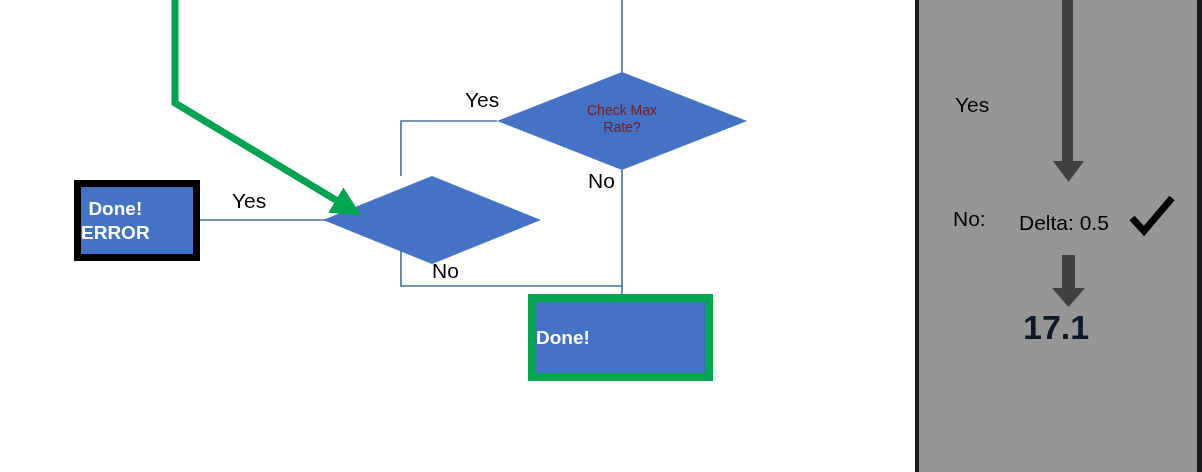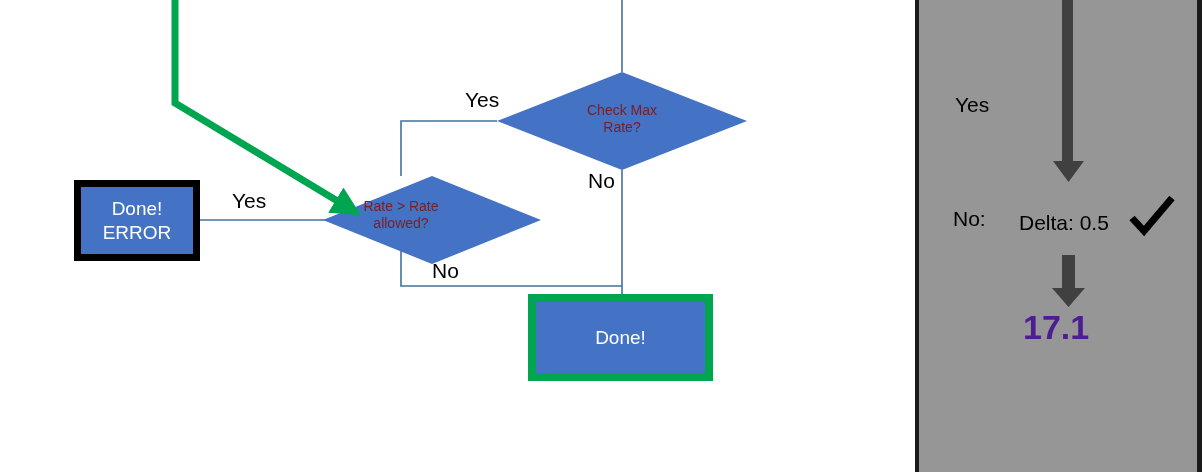"Done!" .proc-box { font-weight: none -> bold; justify-content: center -> flex-start }
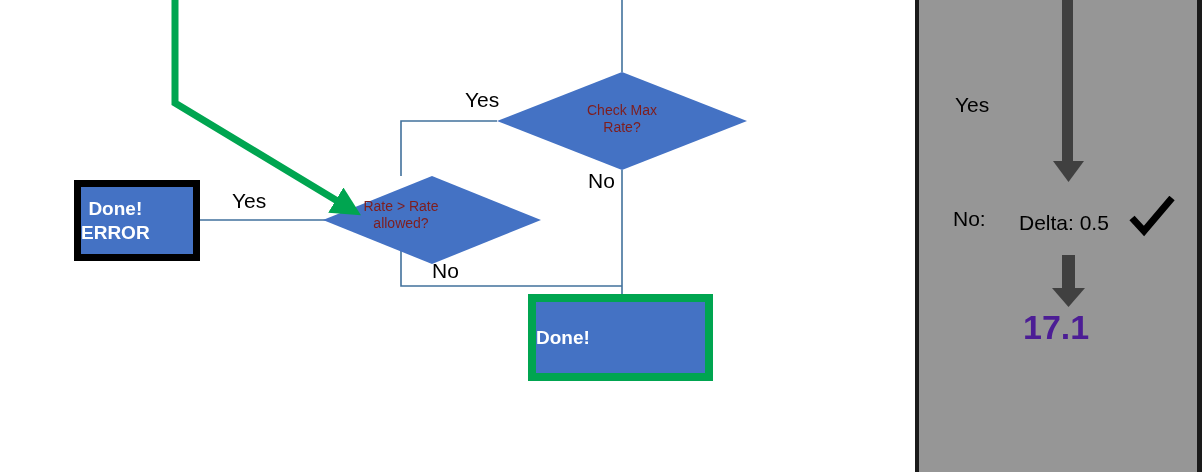"Rate > Rate" div.node-label { html: <div>Rate &gt; Rate allowed?</div> -> none }
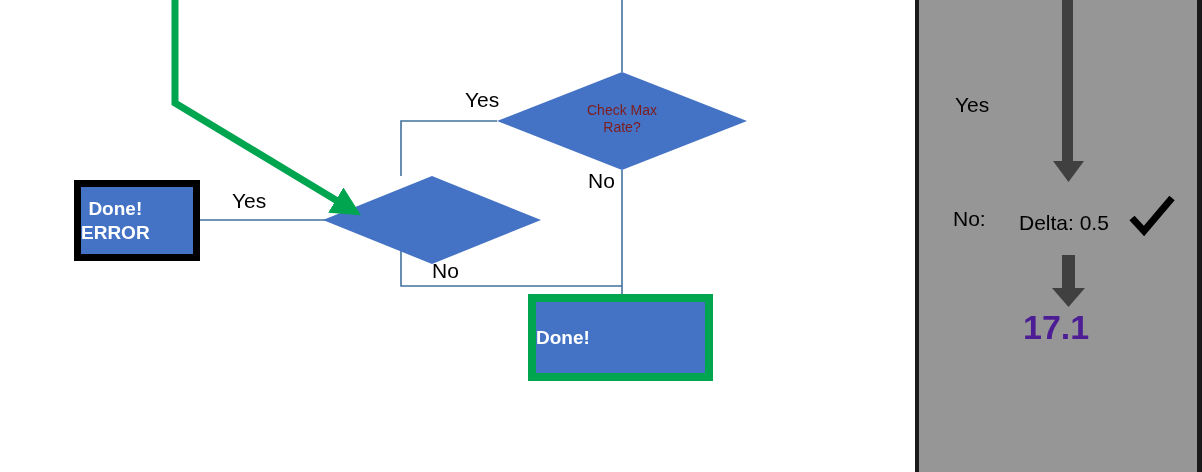"17.1" #panel-value { color: #4c1d95 -> #0f172a }
